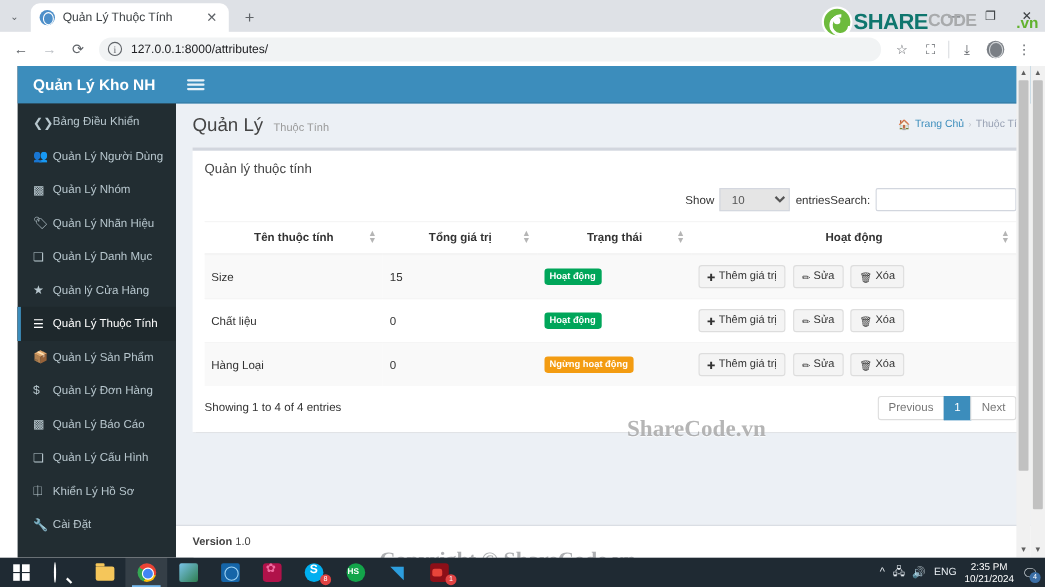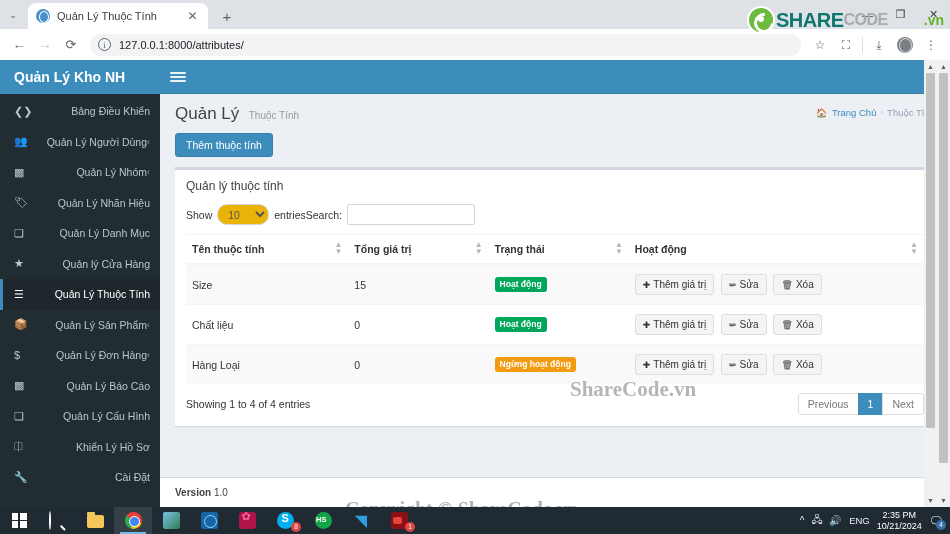"Quản Lý Kho NH" .sidebar { left: 0 -> 16px; text-align: right -> none }
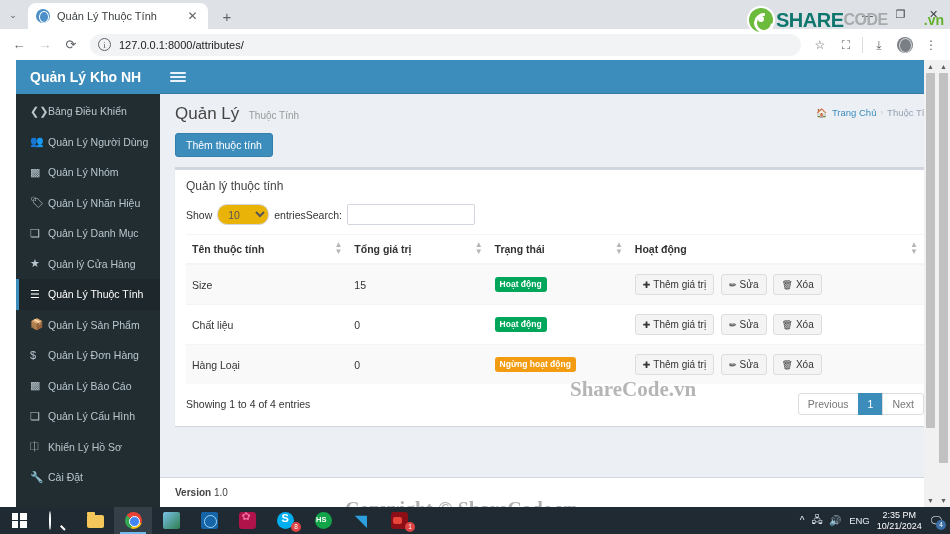"Thêm thuộc tính" div.btn-add { html: <div>Thêm thuộc tính</div> -> none }
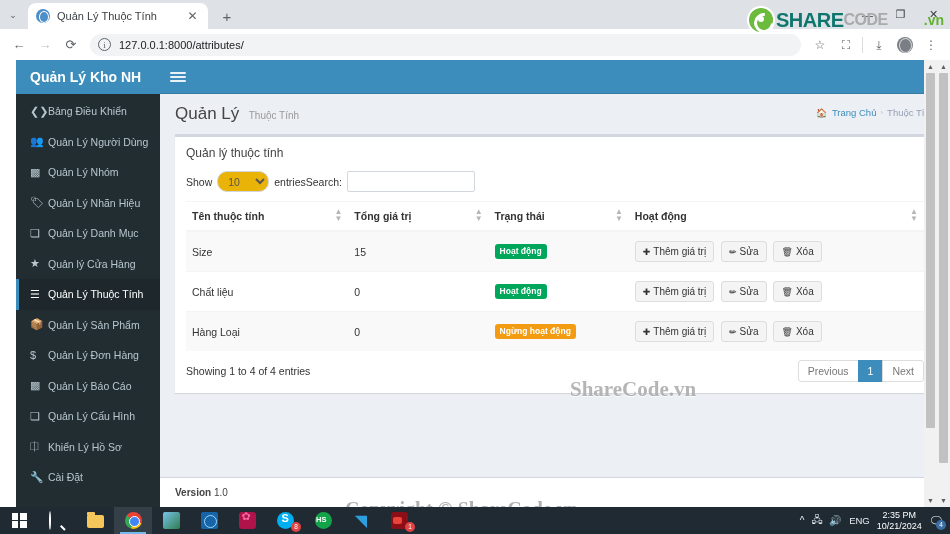"Show" .table-controls { justify-content: flex-start -> flex-end }
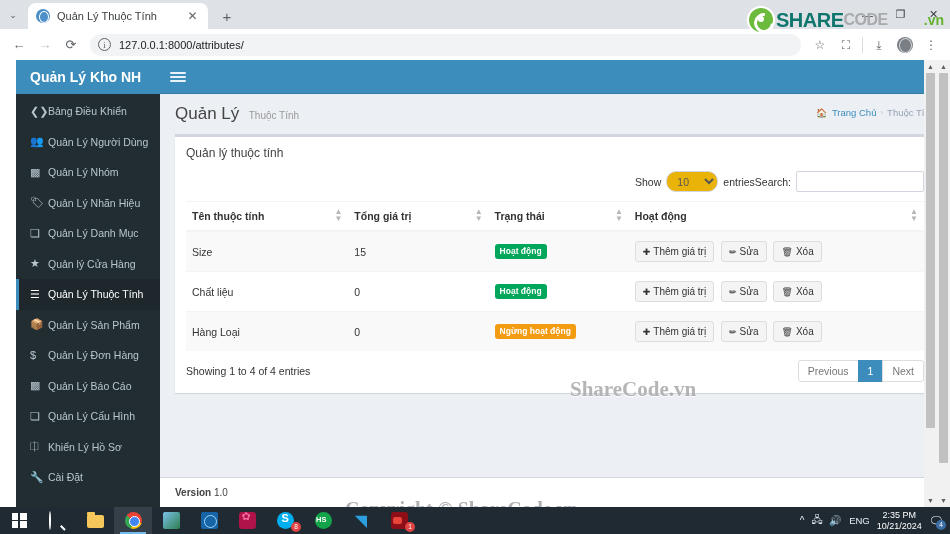"10" .dt-length select { background: #eab308 -> #e5e5e5; border-radius: 10px -> 0; width: 52px -> 64px }
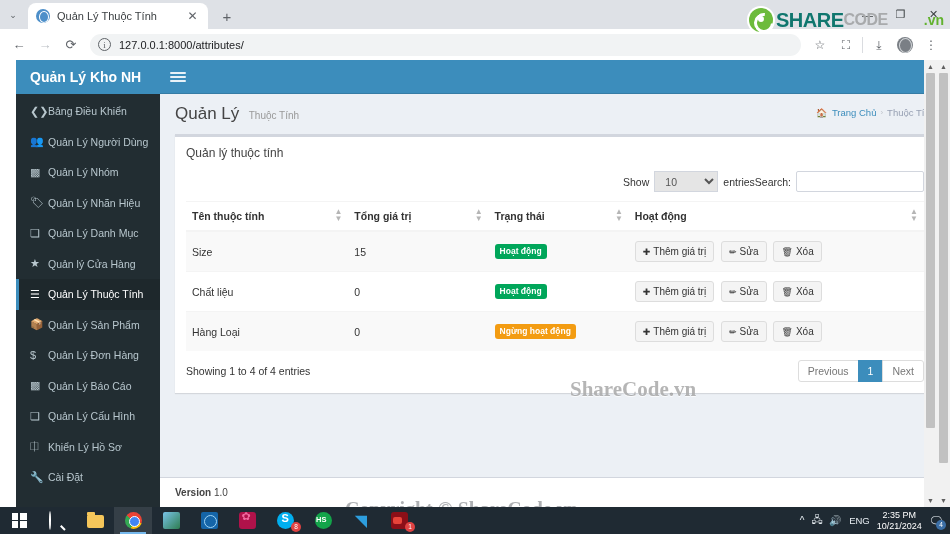"Tên thuộc tính" thead th { text-align: left -> center }
